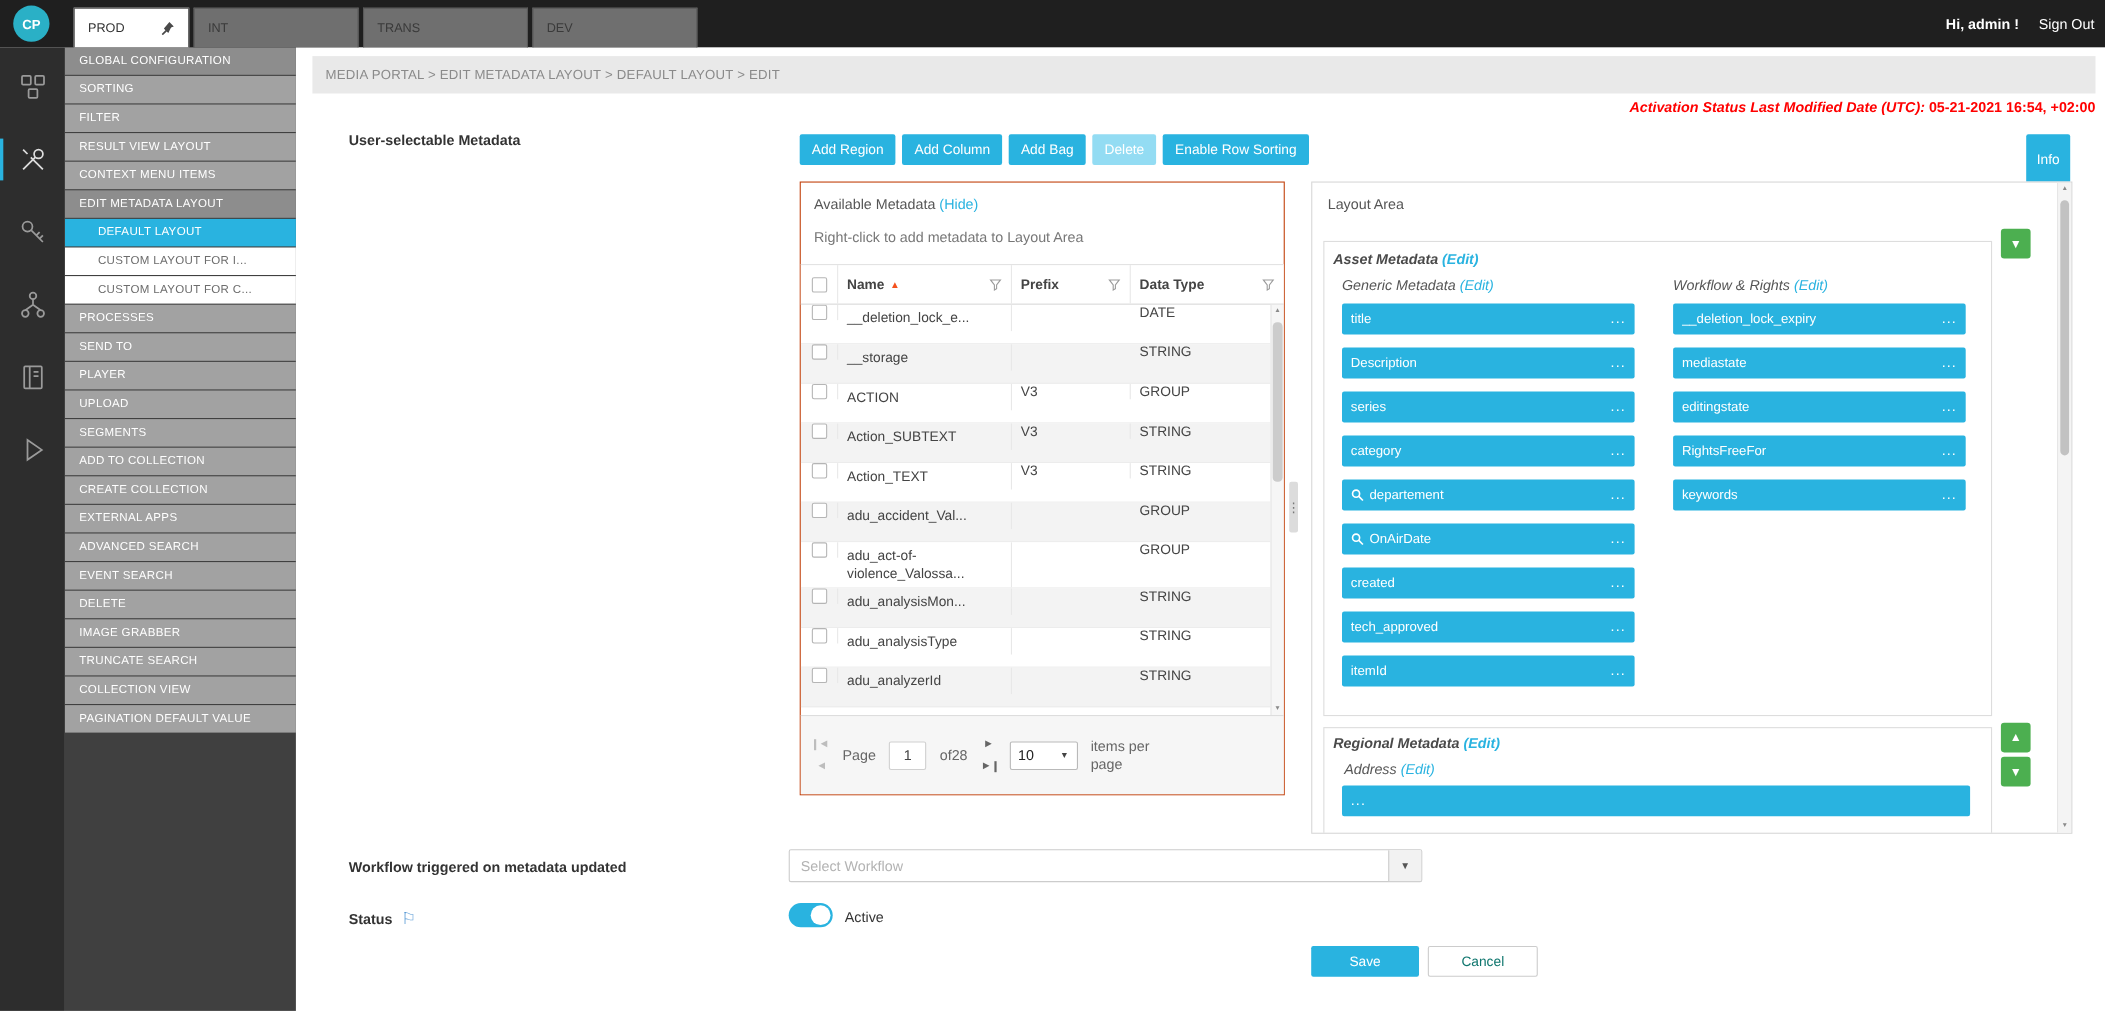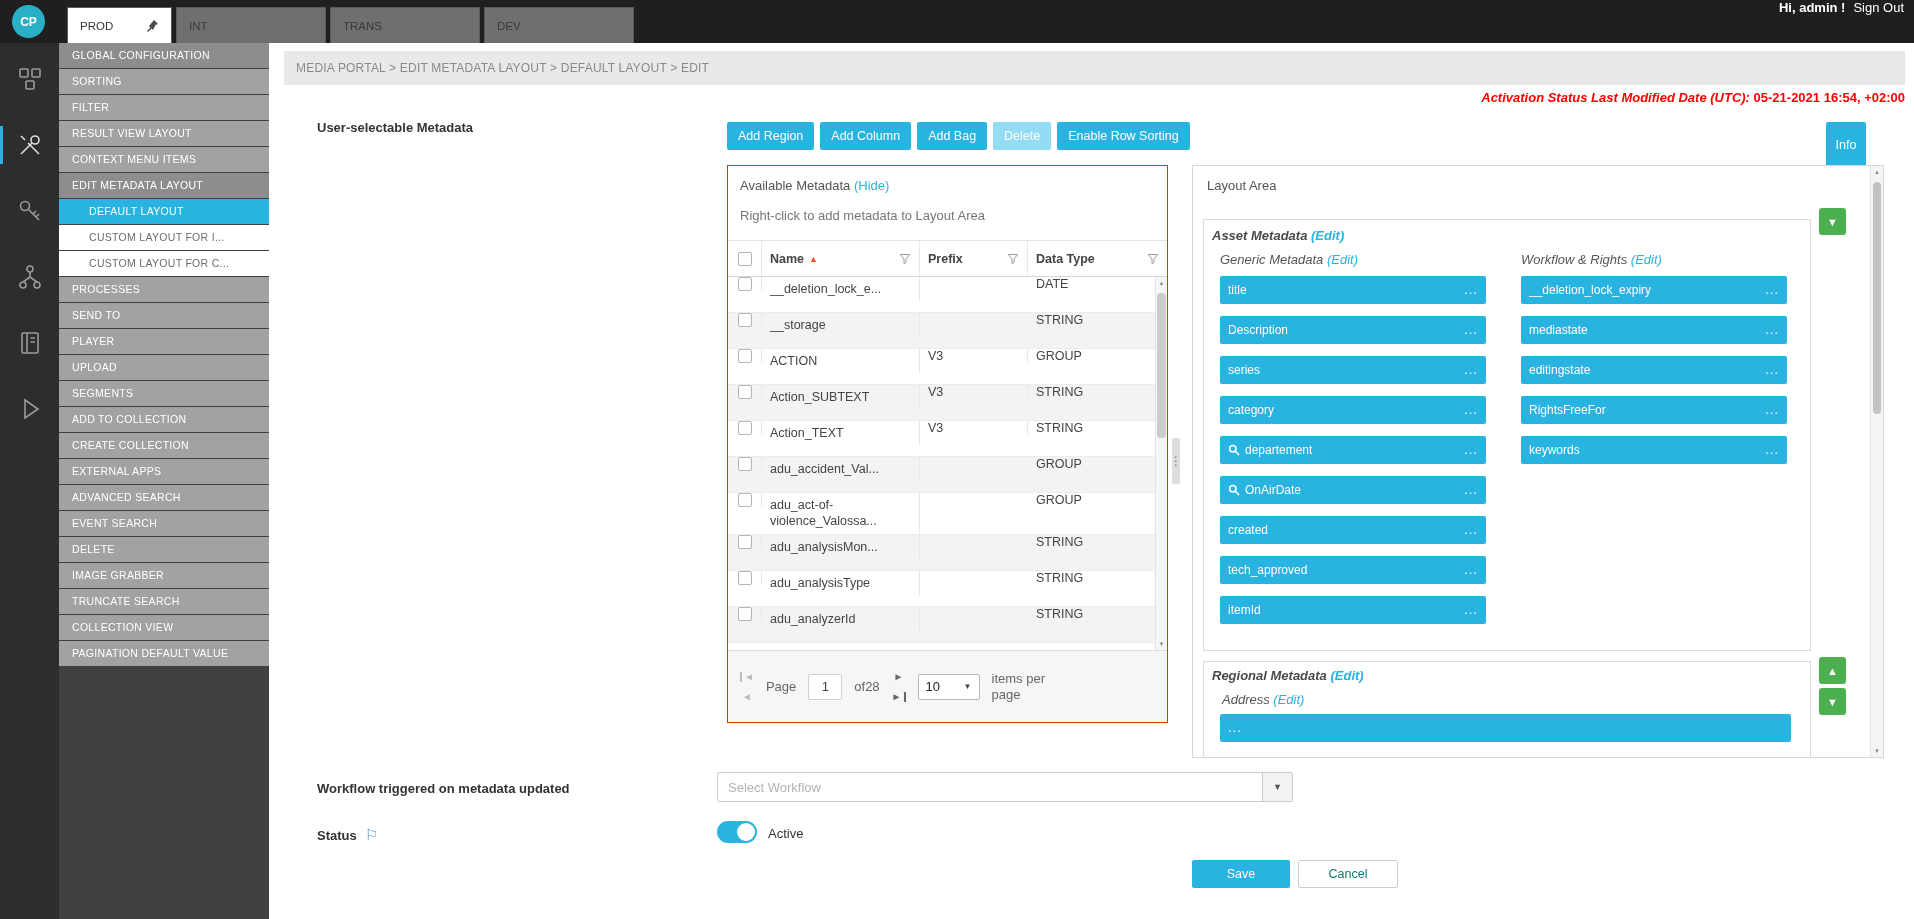"Hi, admin !" .topbar-right { align-items: flex-start -> center; gap: 8px -> 18px }
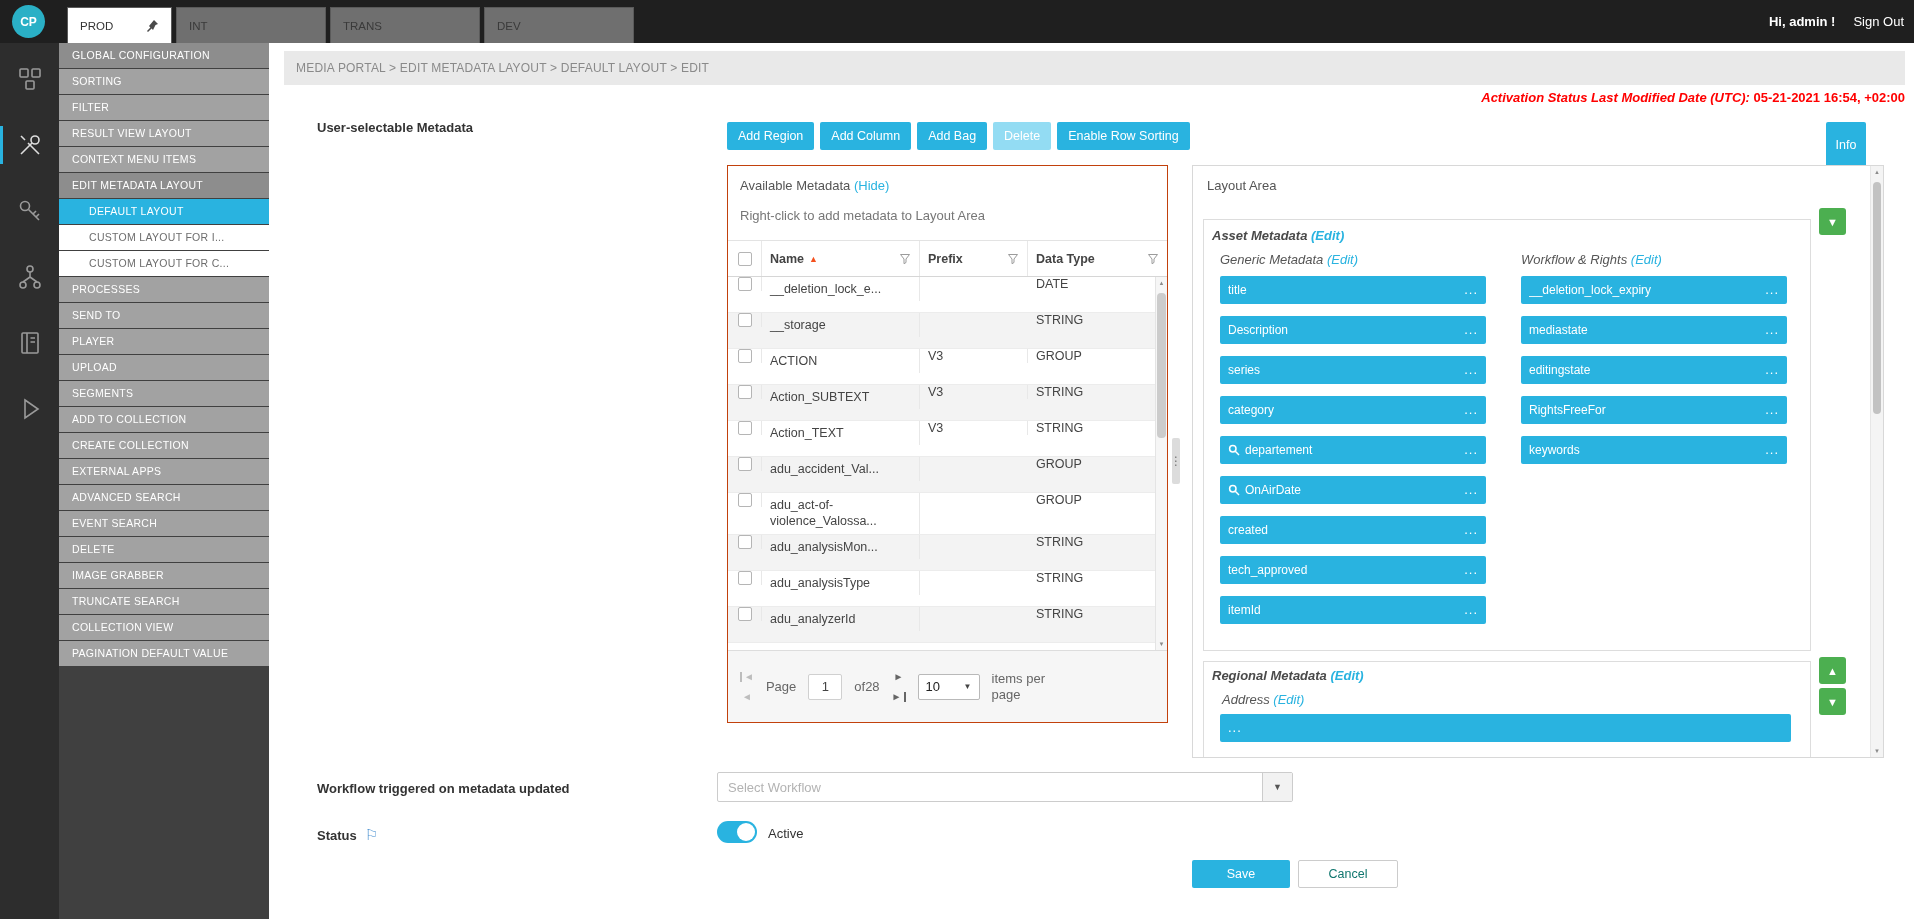"Info" .info-btn { right: 48px -> 32px }
